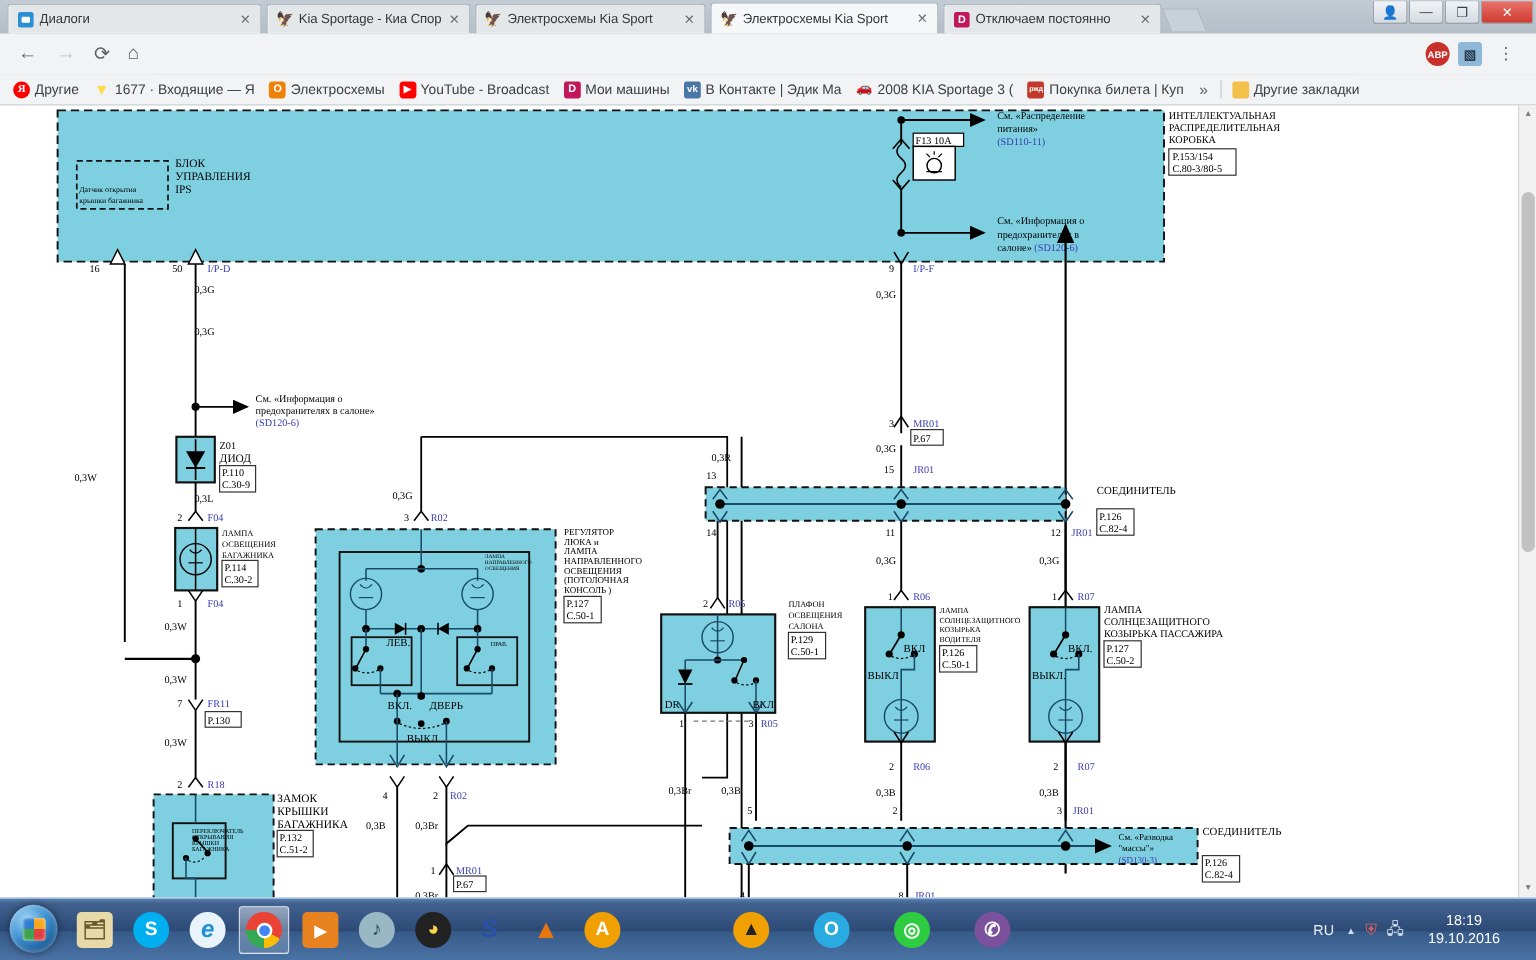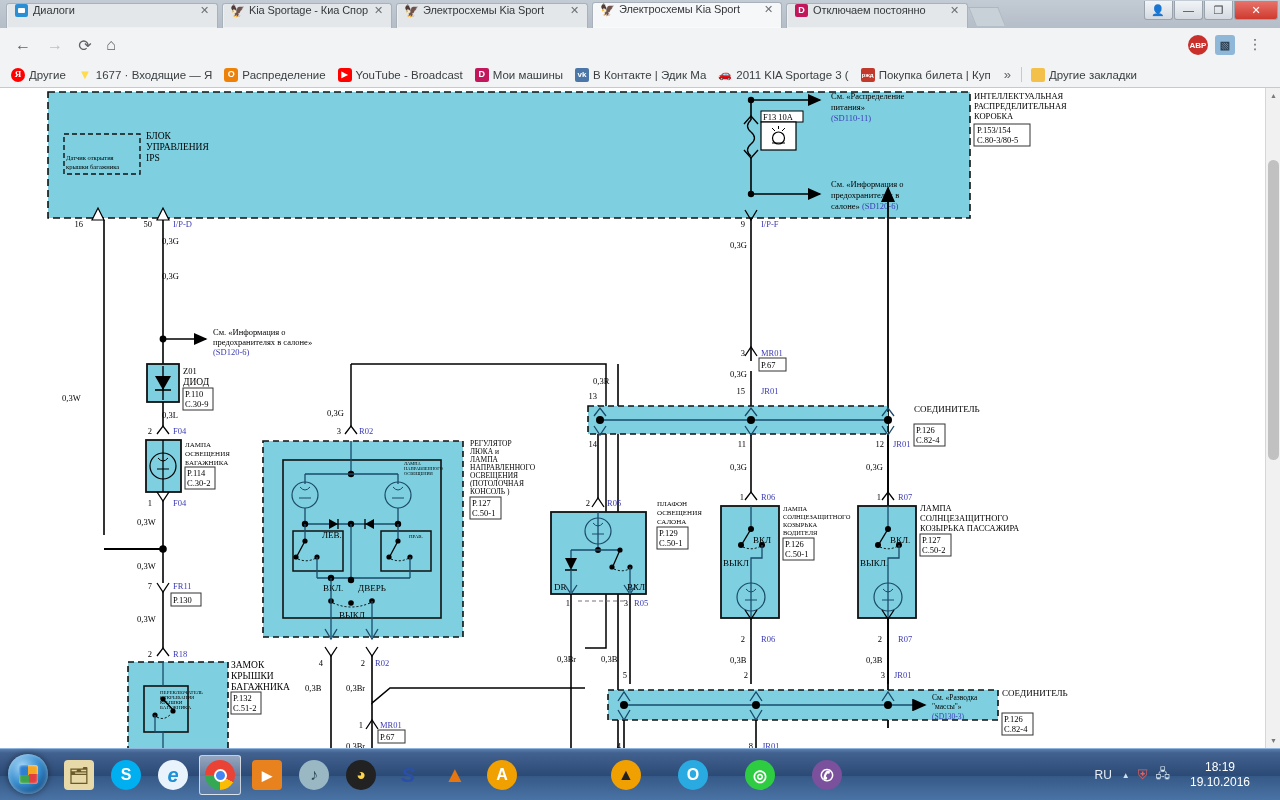"Диалоги" .tab { align-items: flex-start -> center }
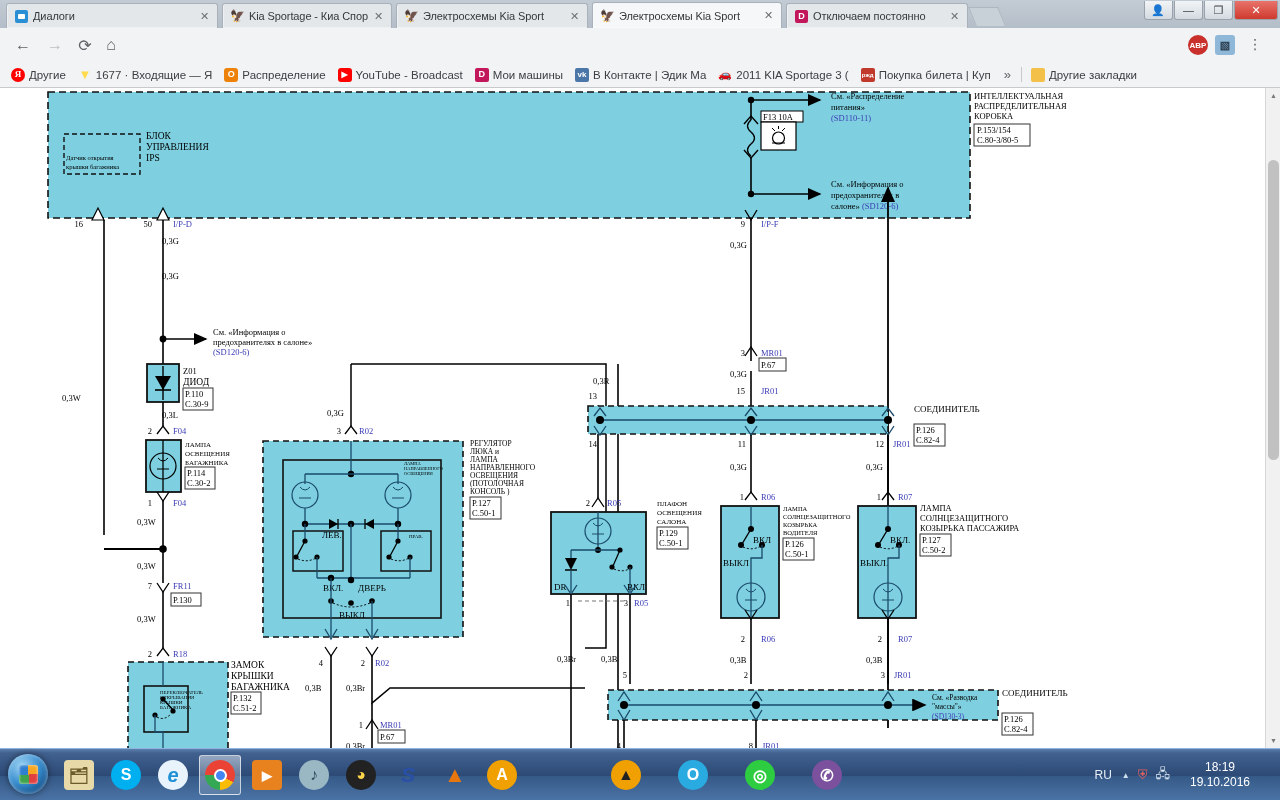"Распределение" span { text: Распределение -> Электросхемы }
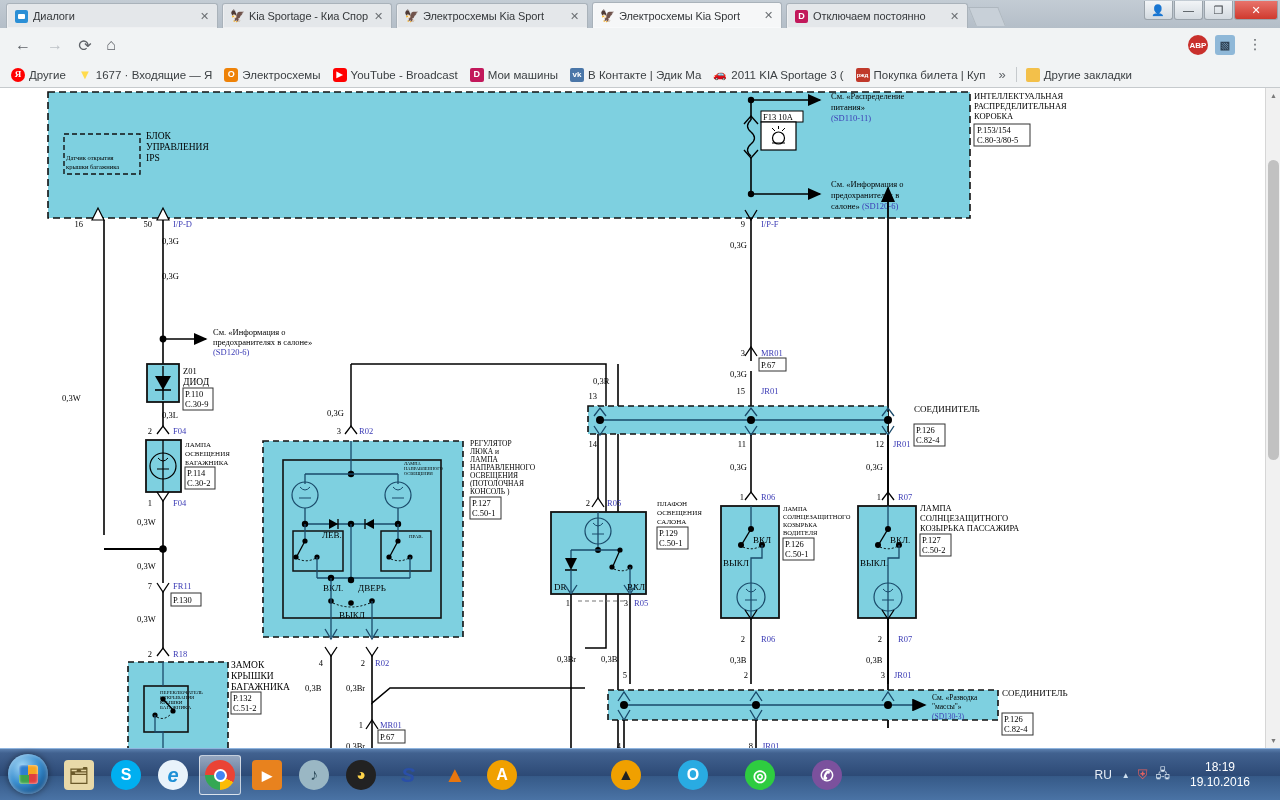"2011 KIA Sportage 3 (" span { text: 2011 -> 2008 }
